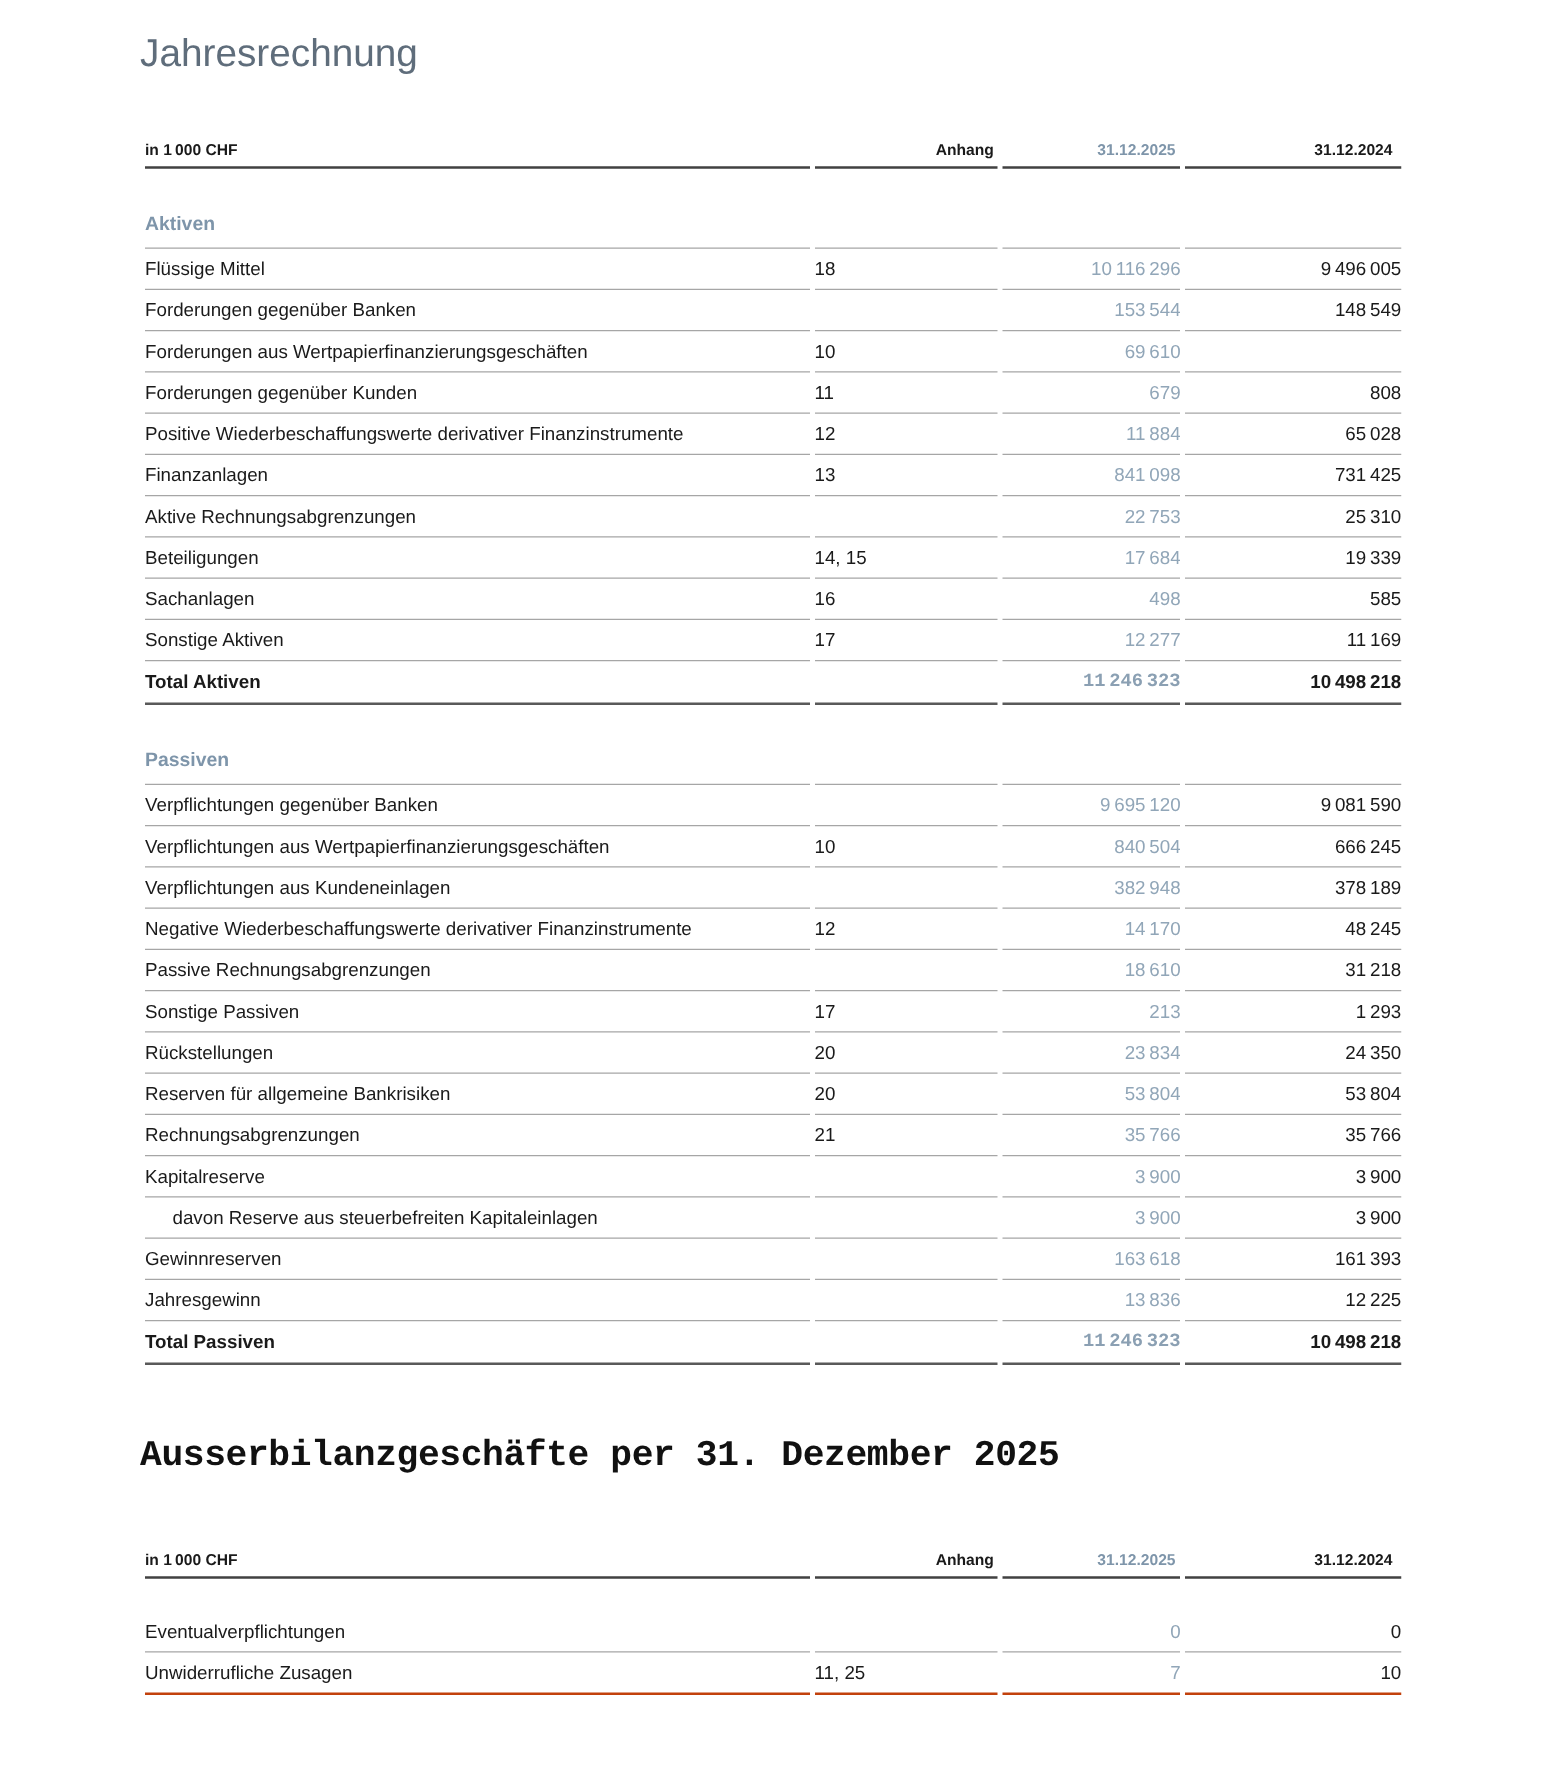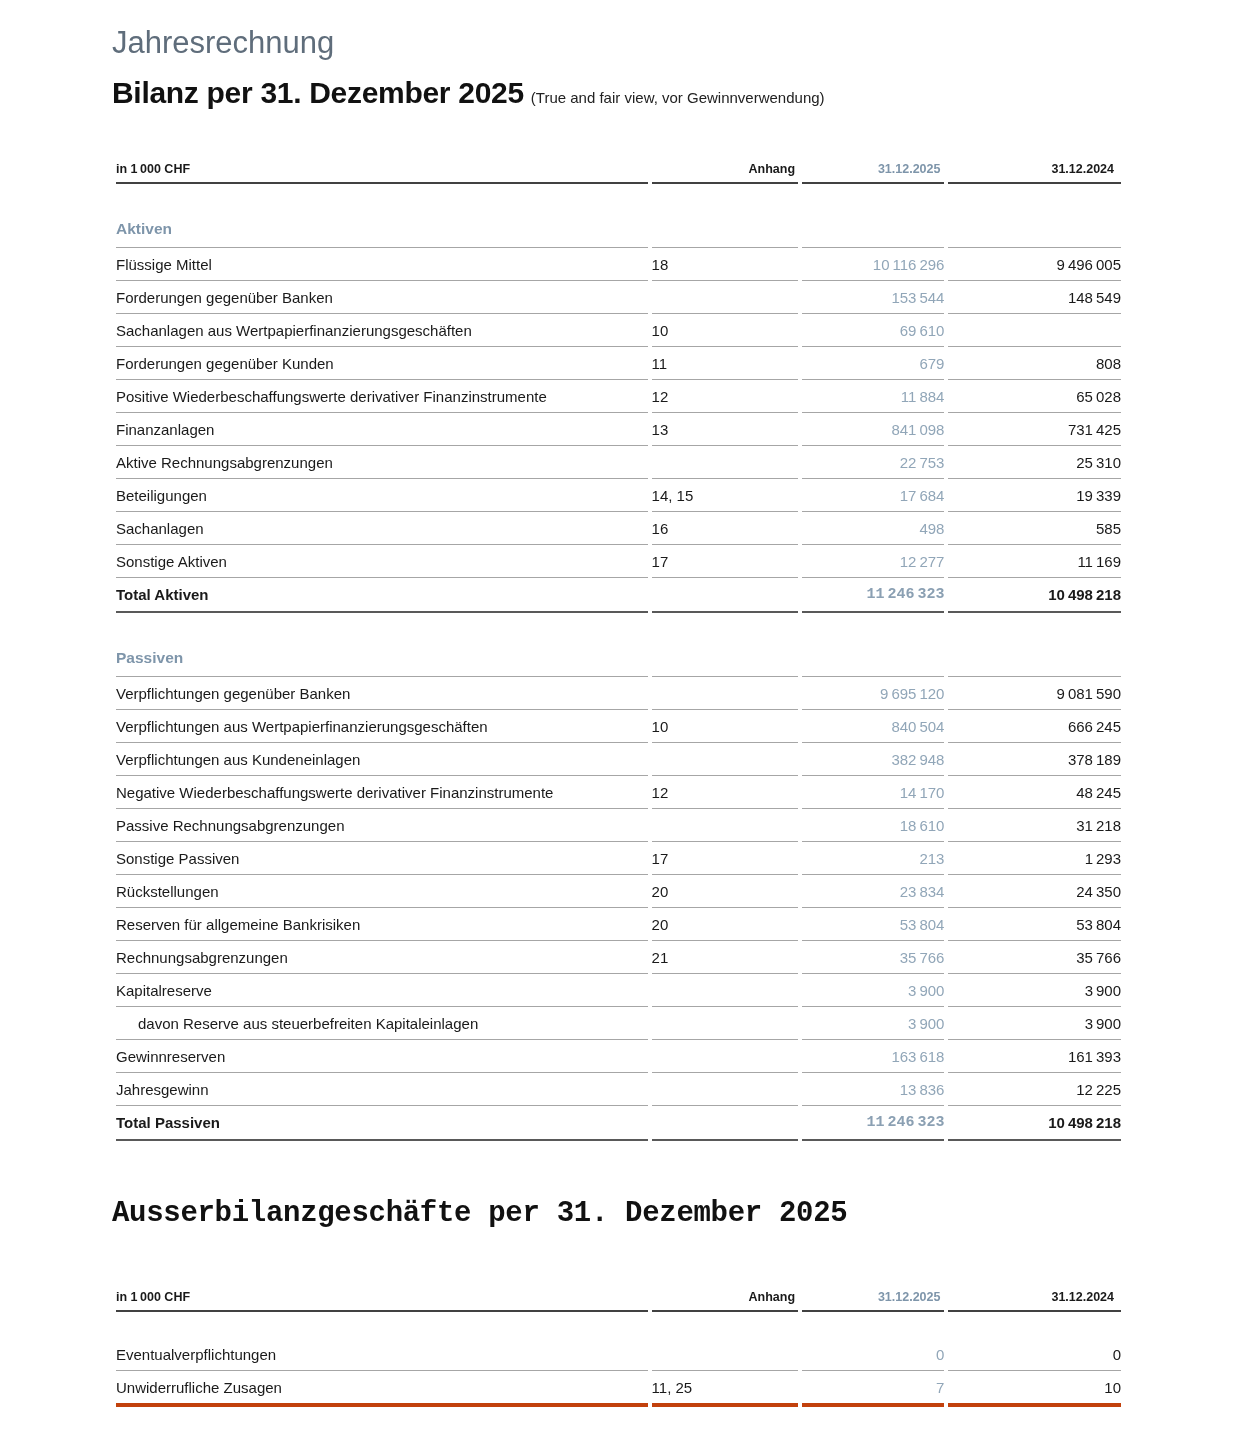"Bilanz per 31. Dezember 2025" h2.doc-title { html: <h2><span>Bilanz per 31. Dezember 2025</span><span>(True and fair view, vor Gewinnverwendung)</span></h2> -> none }
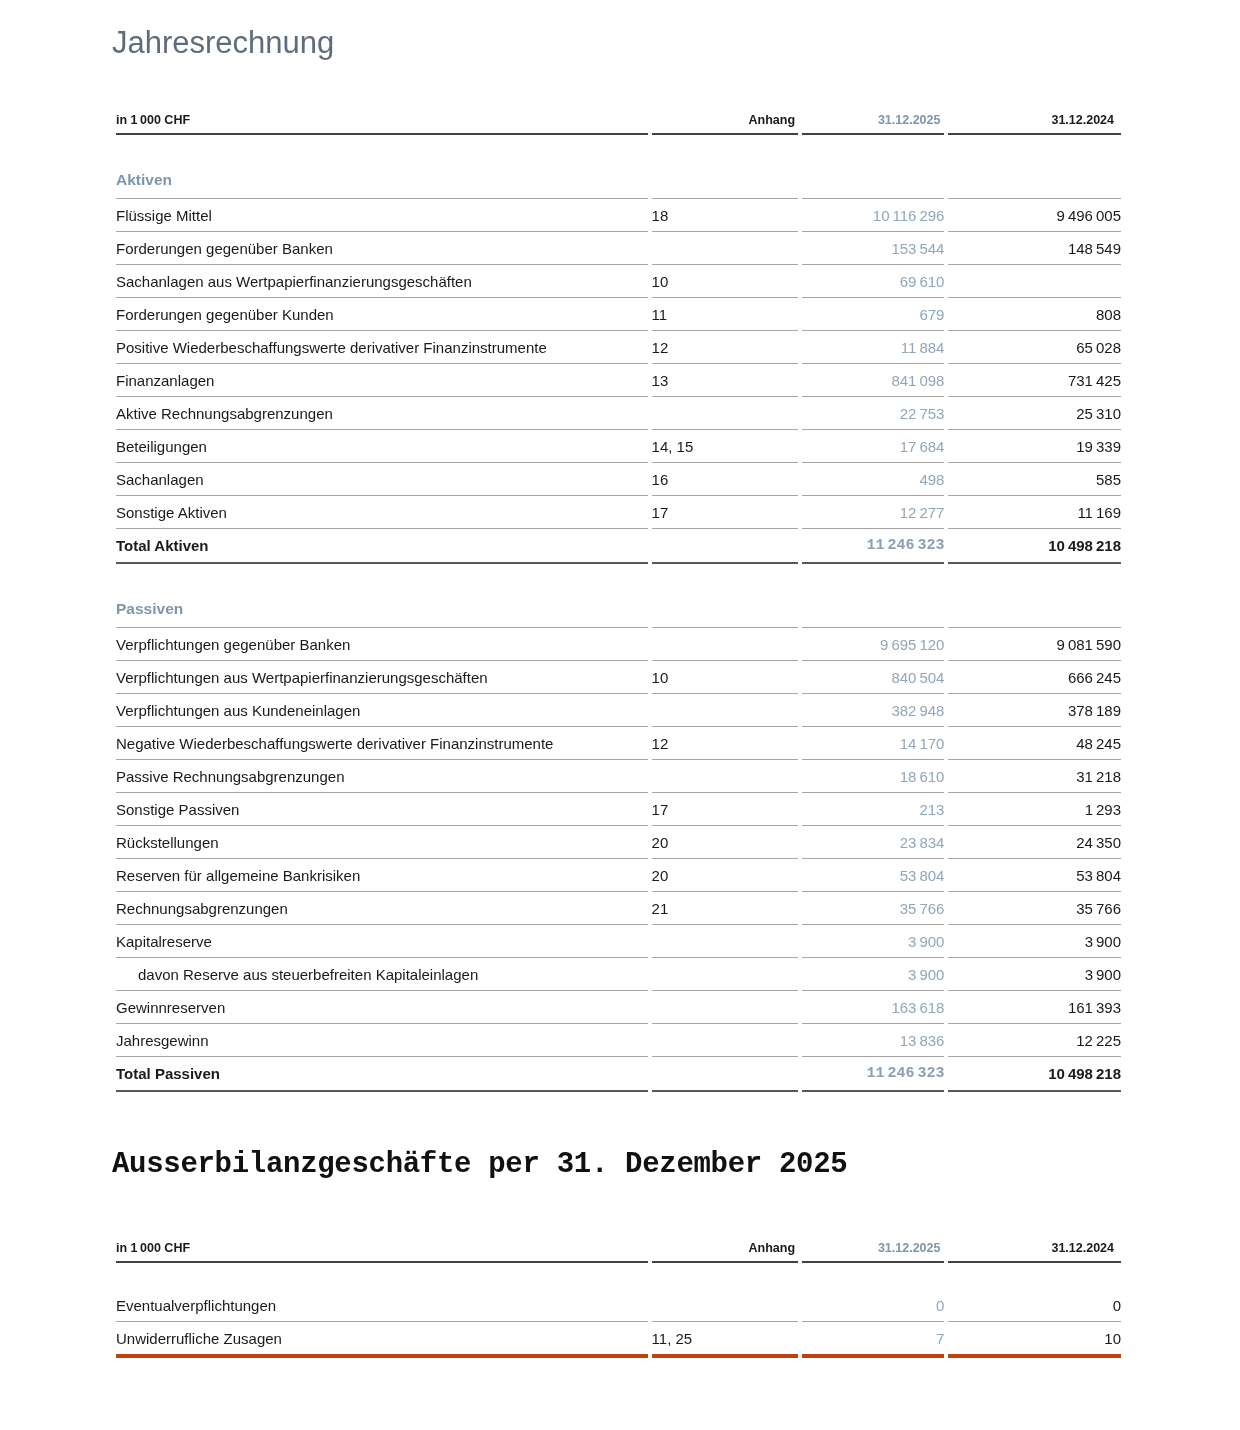"Sachanlagen aus" td.c-label { text: Sachanlagen -> Forderungen }
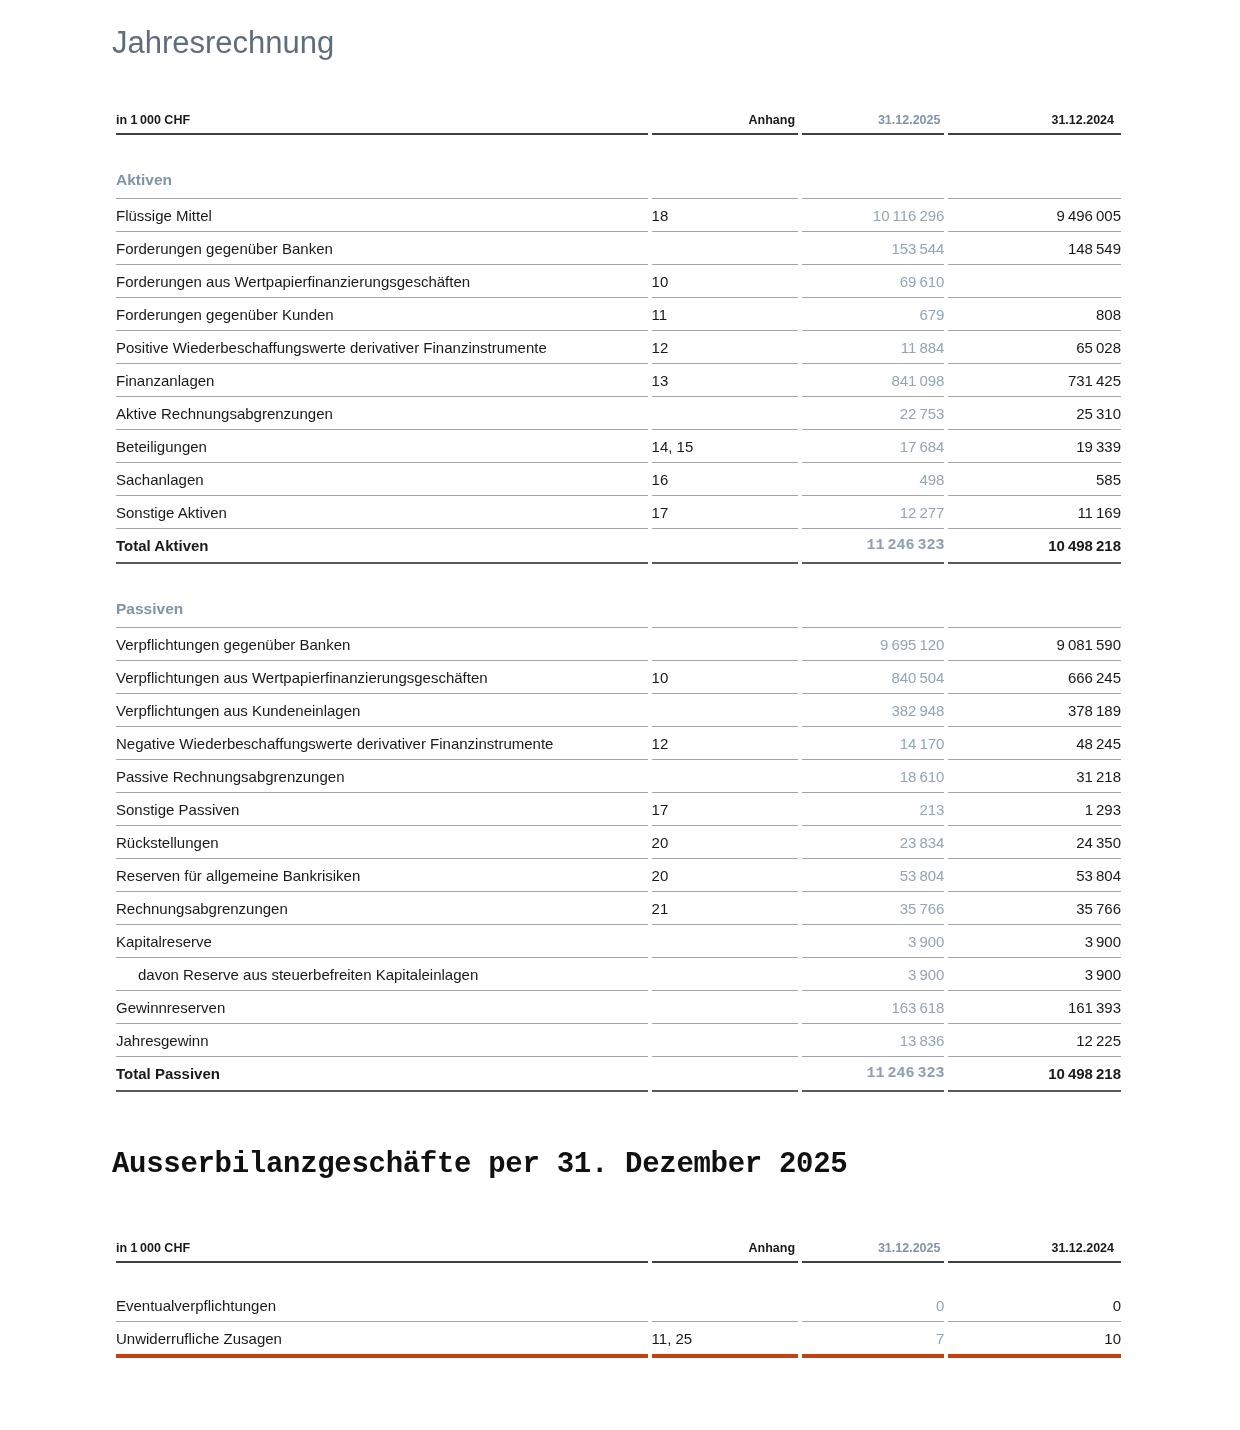"Unwiderrufliche Zusagen" .data-row.last-row td { border-bottom: 4px solid #c2410c -> 2px solid #c2410c }
